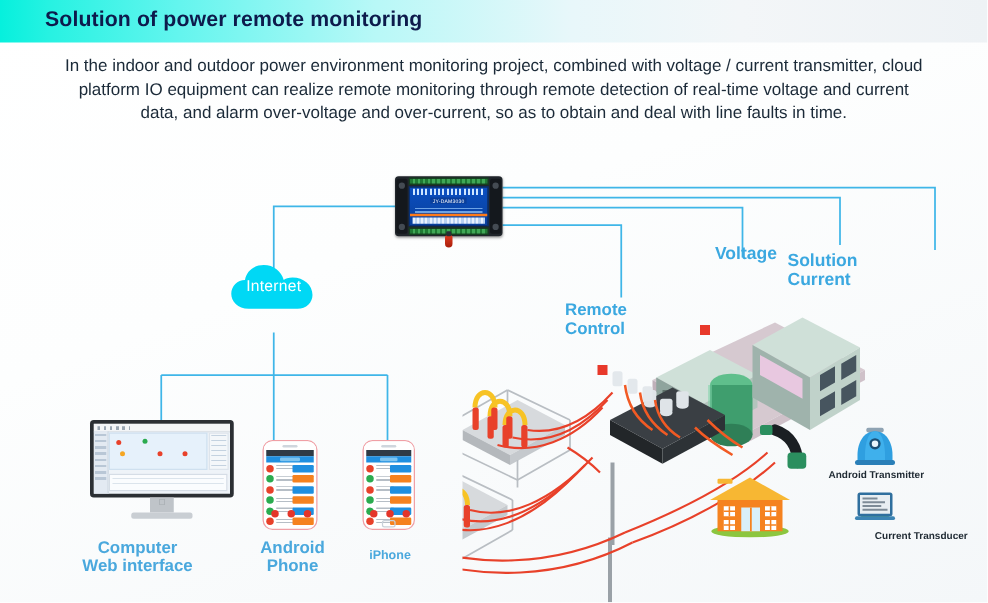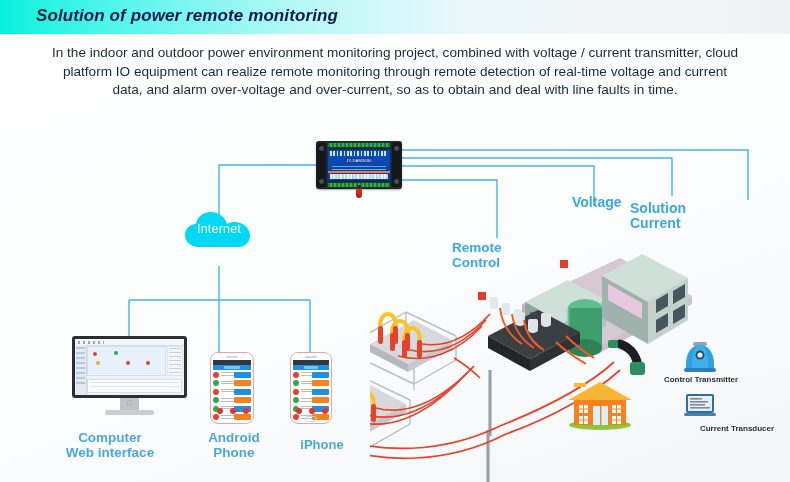"Solution of power remote monitoring" #header-title { font-style: italic -> none }
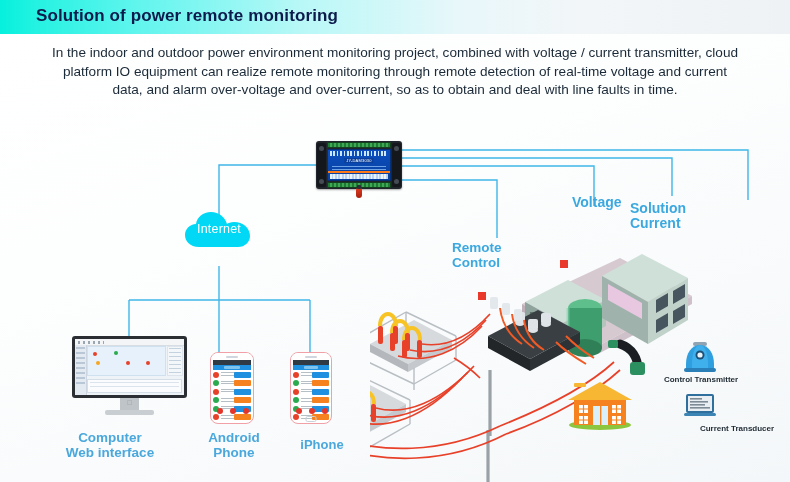"Control Transmitter" div.slabel { text: Control -> Android }
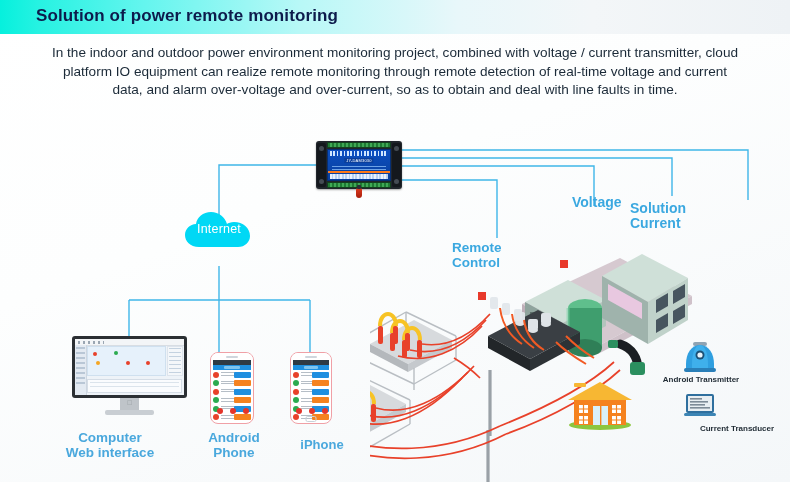"iPhone" #lbl-iphone { font-size: 13px -> 10px; left: 288px -> 278px }
